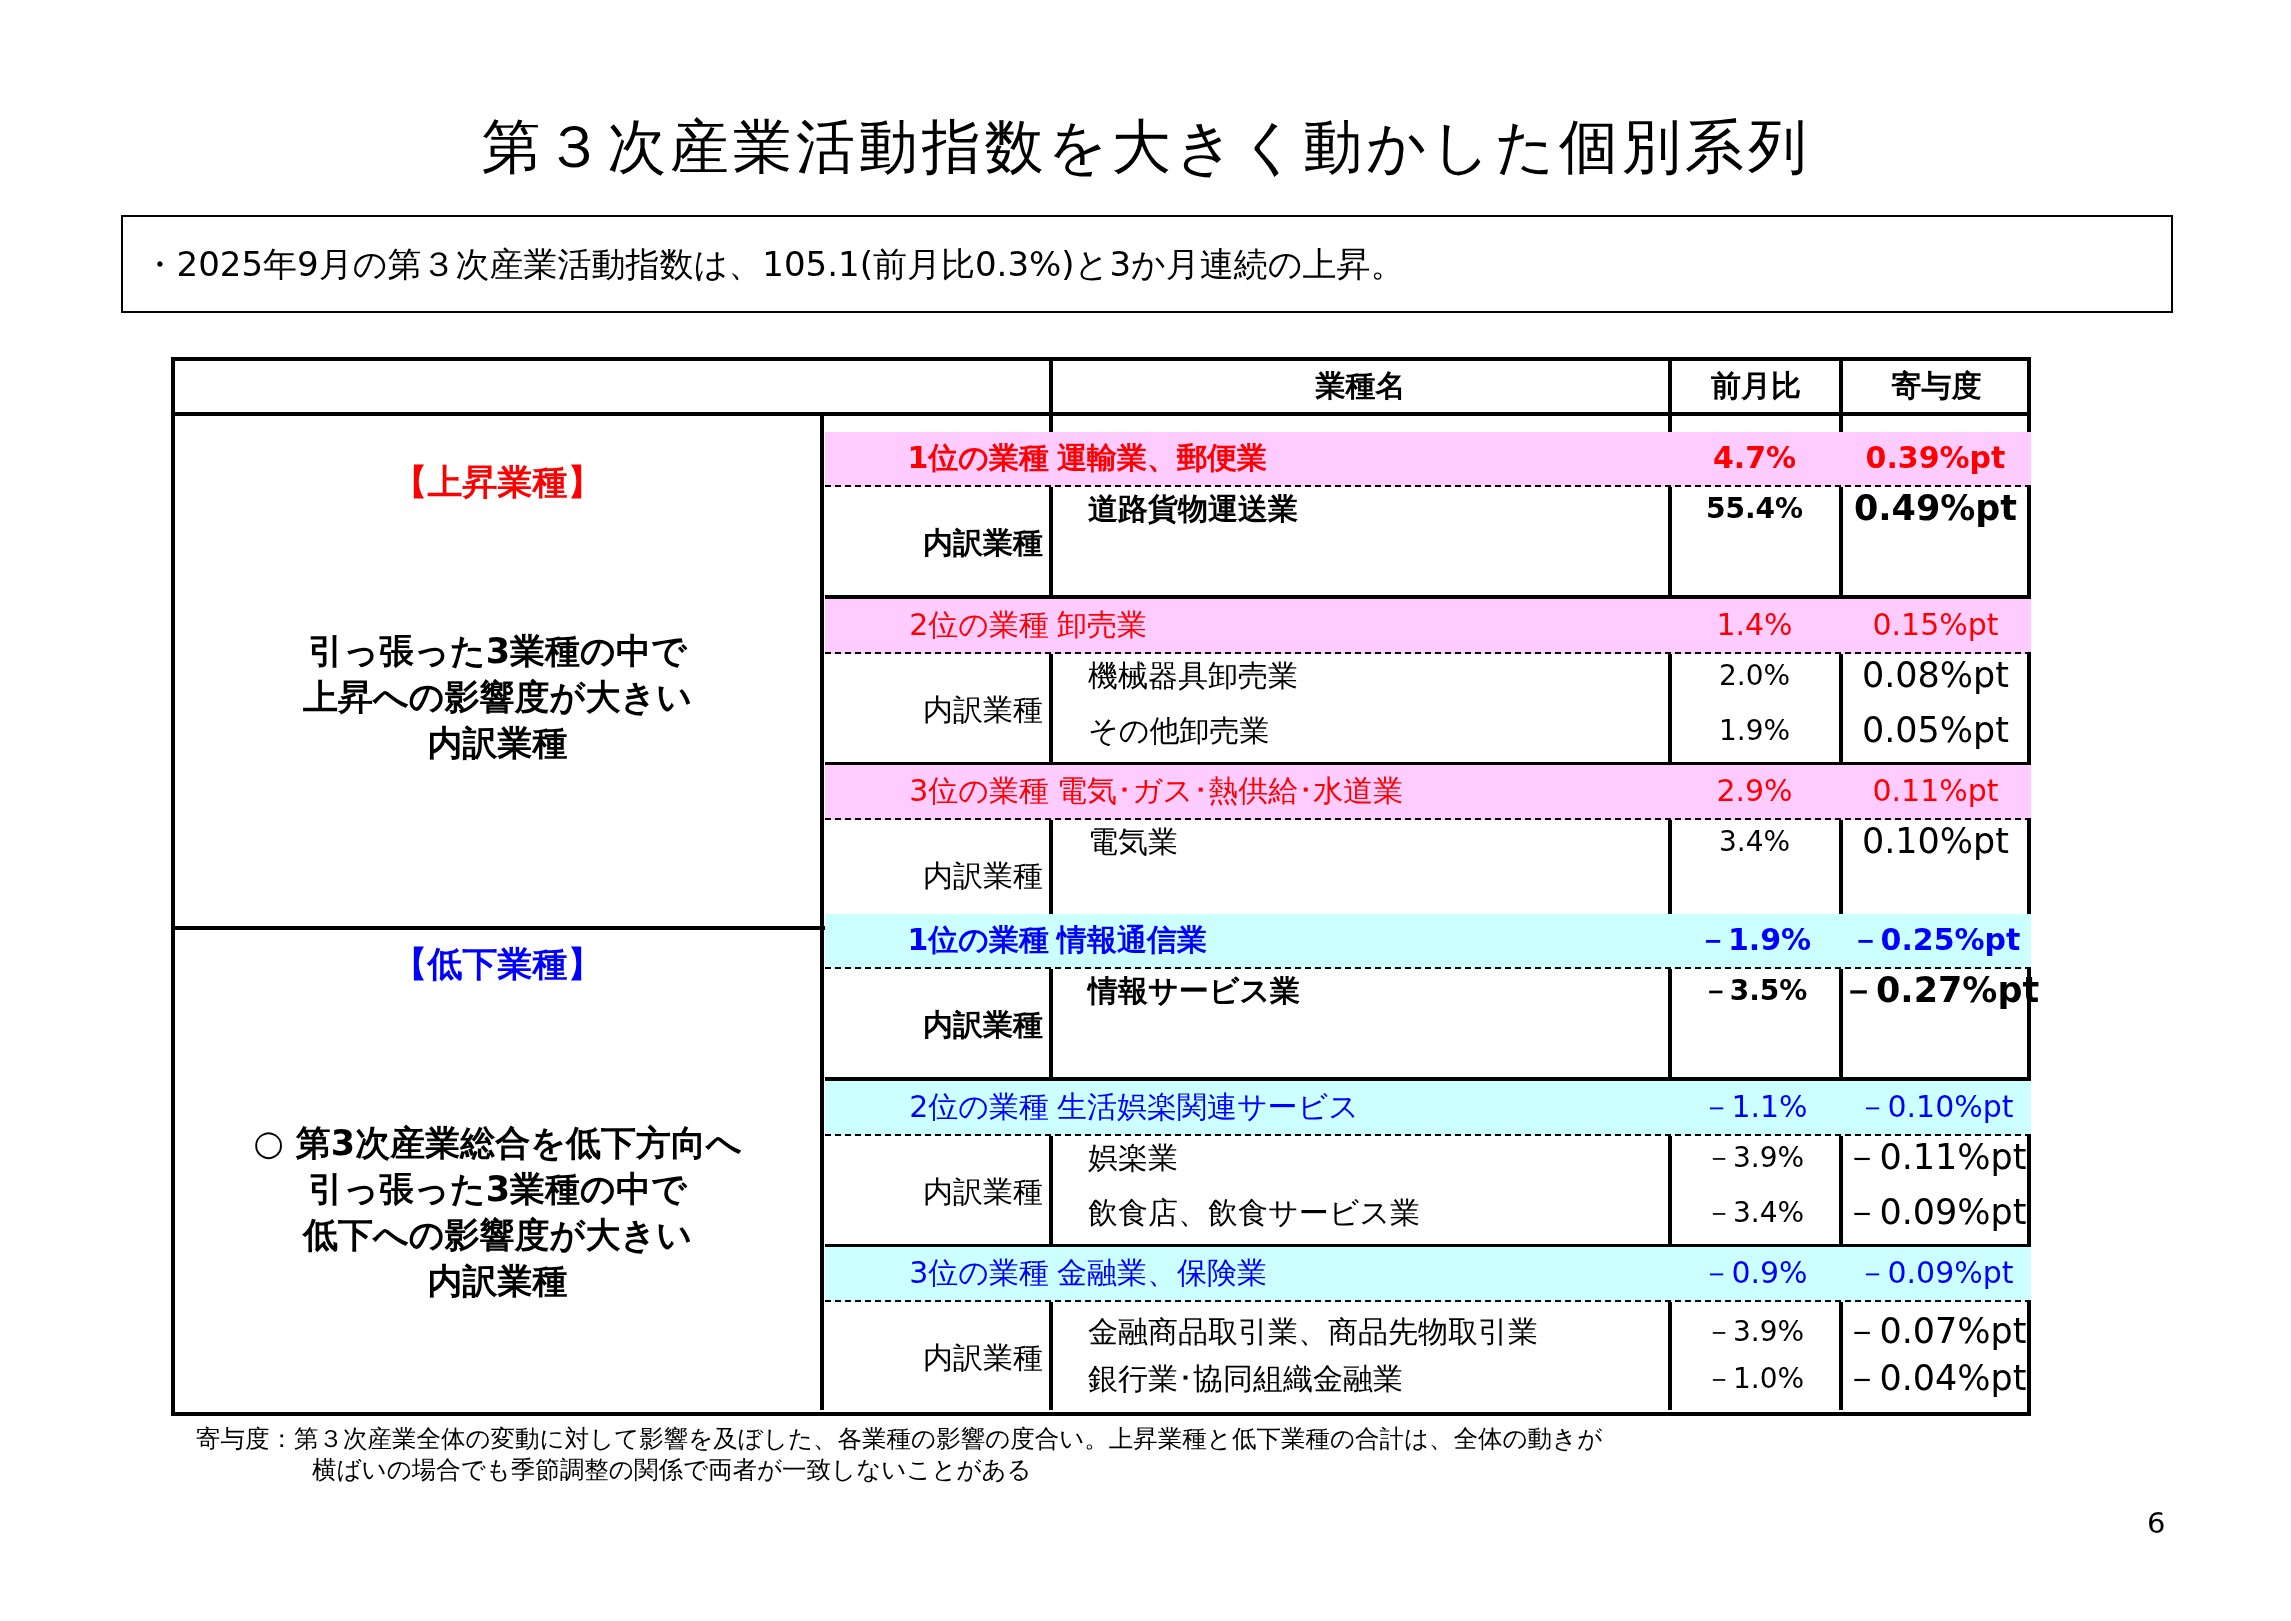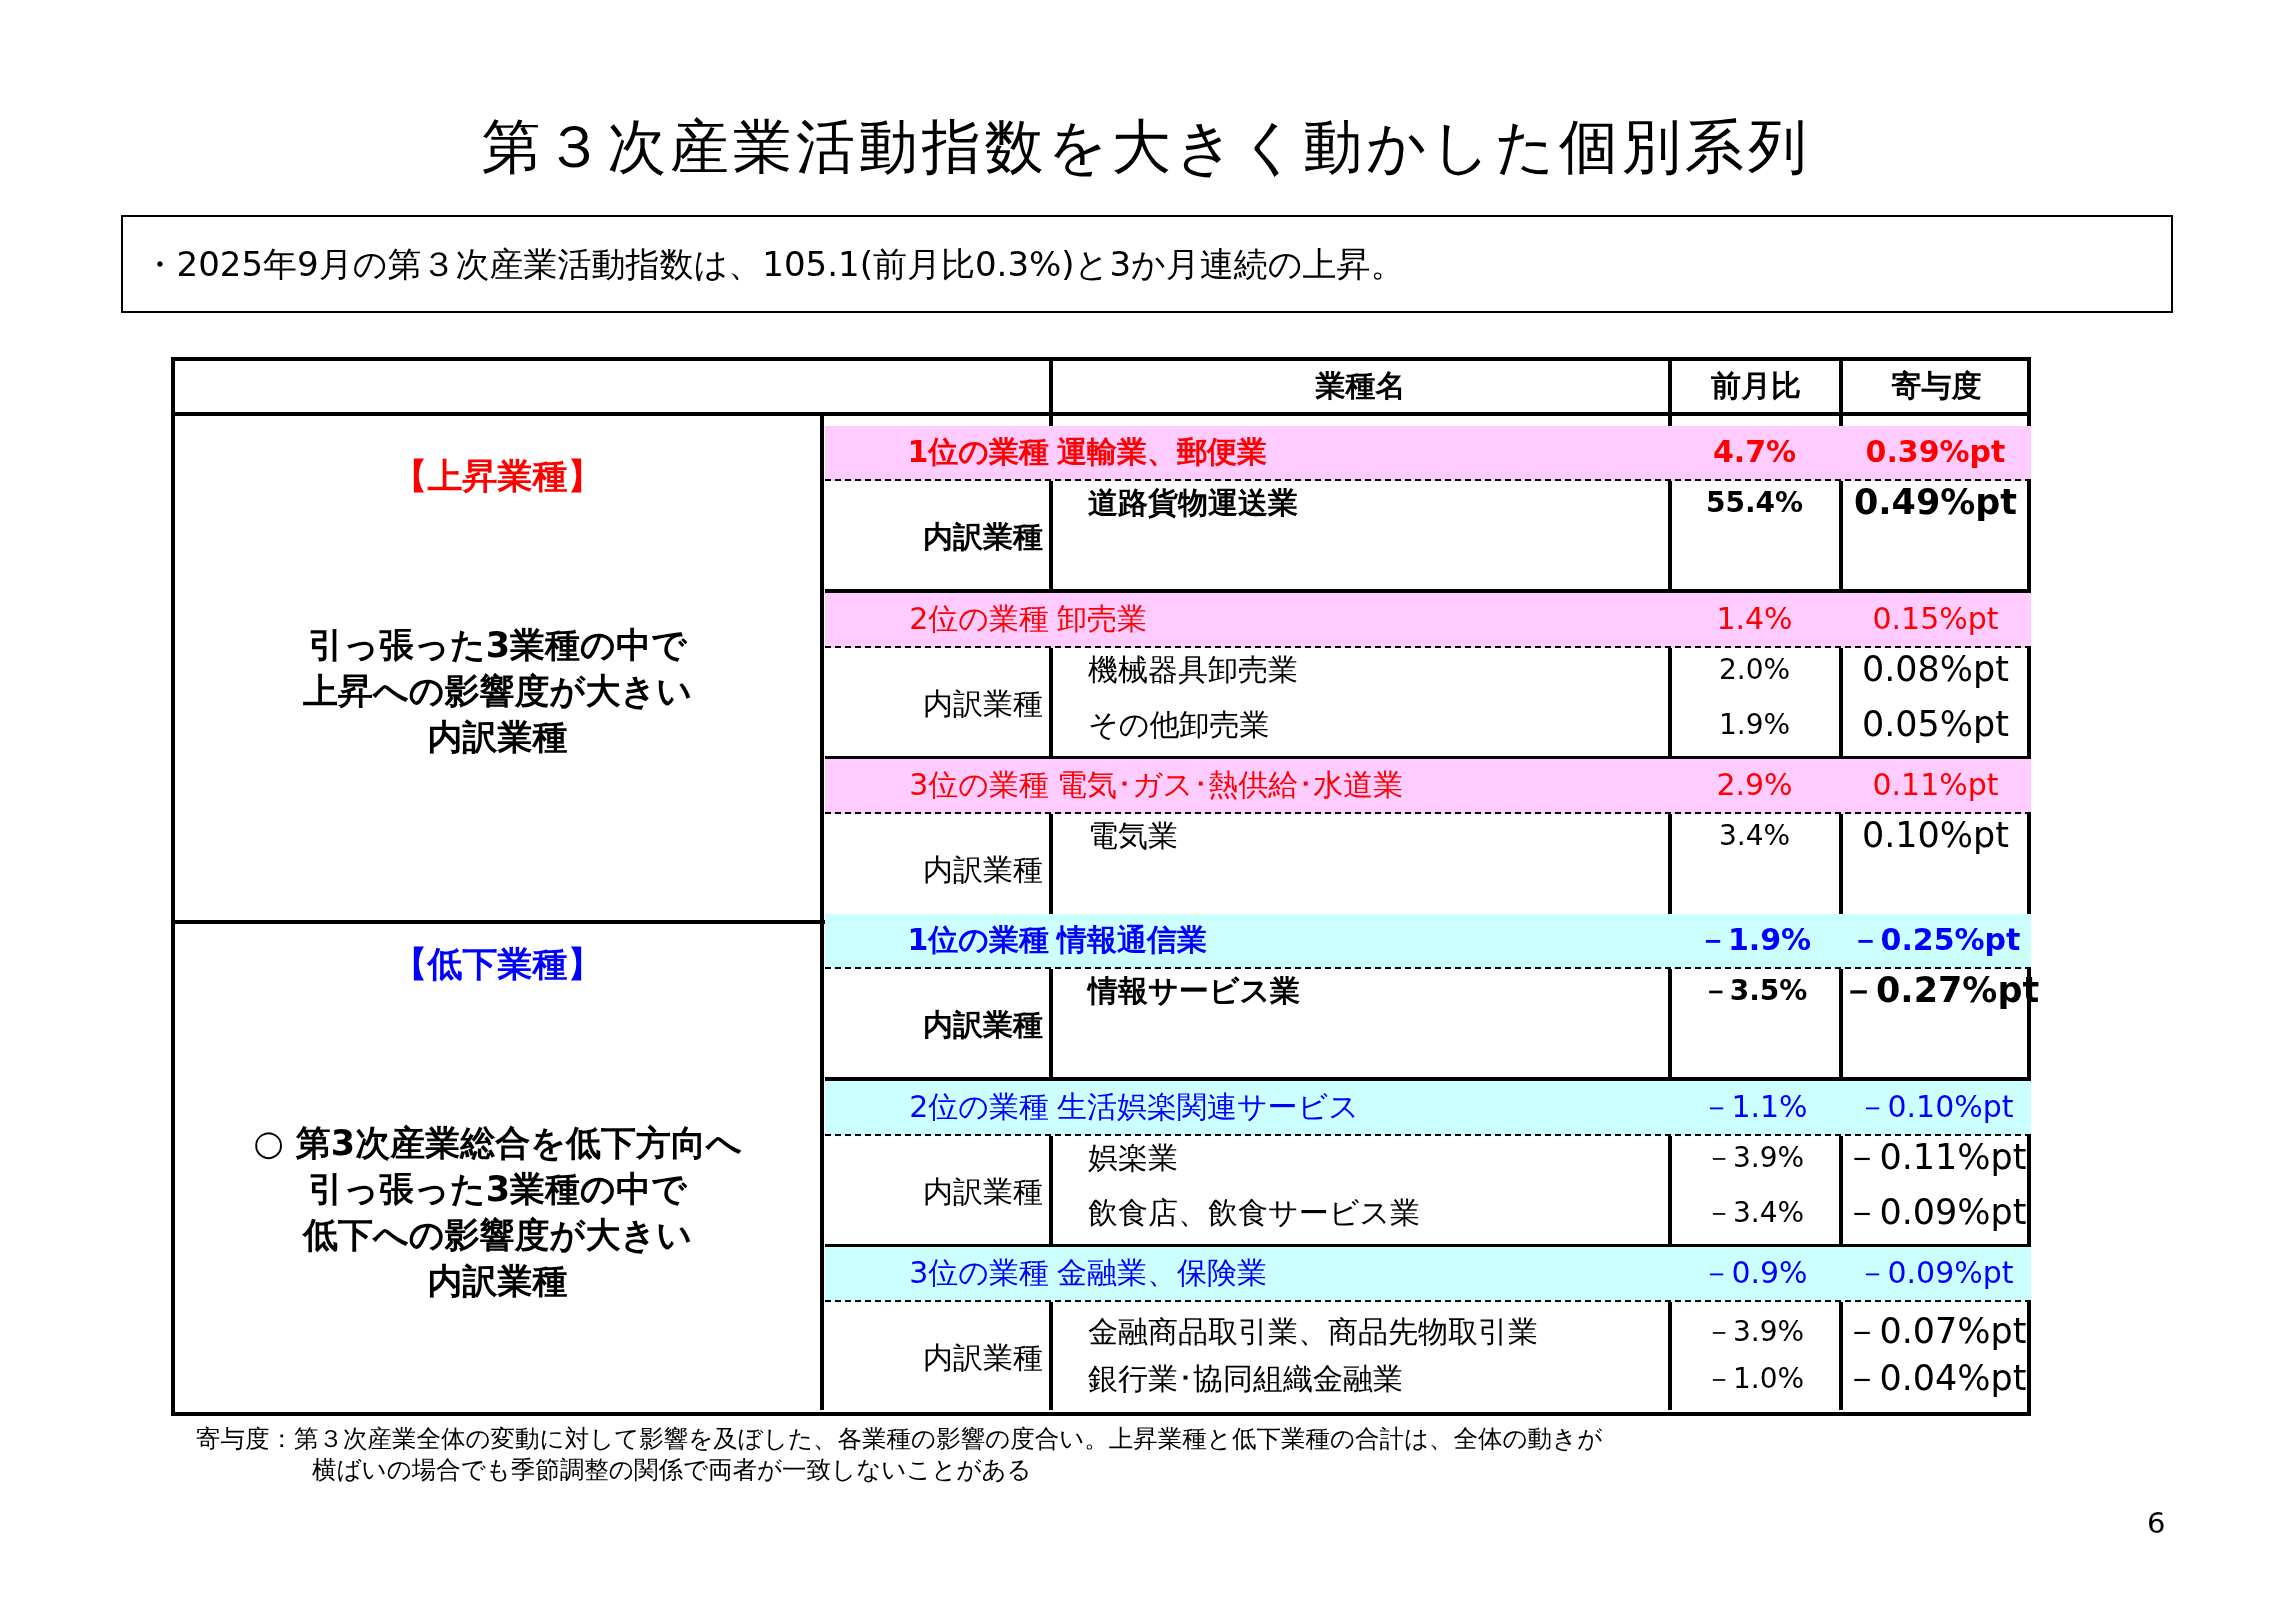"【上昇業種】" .section.rise { top: 65px -> 71px }
